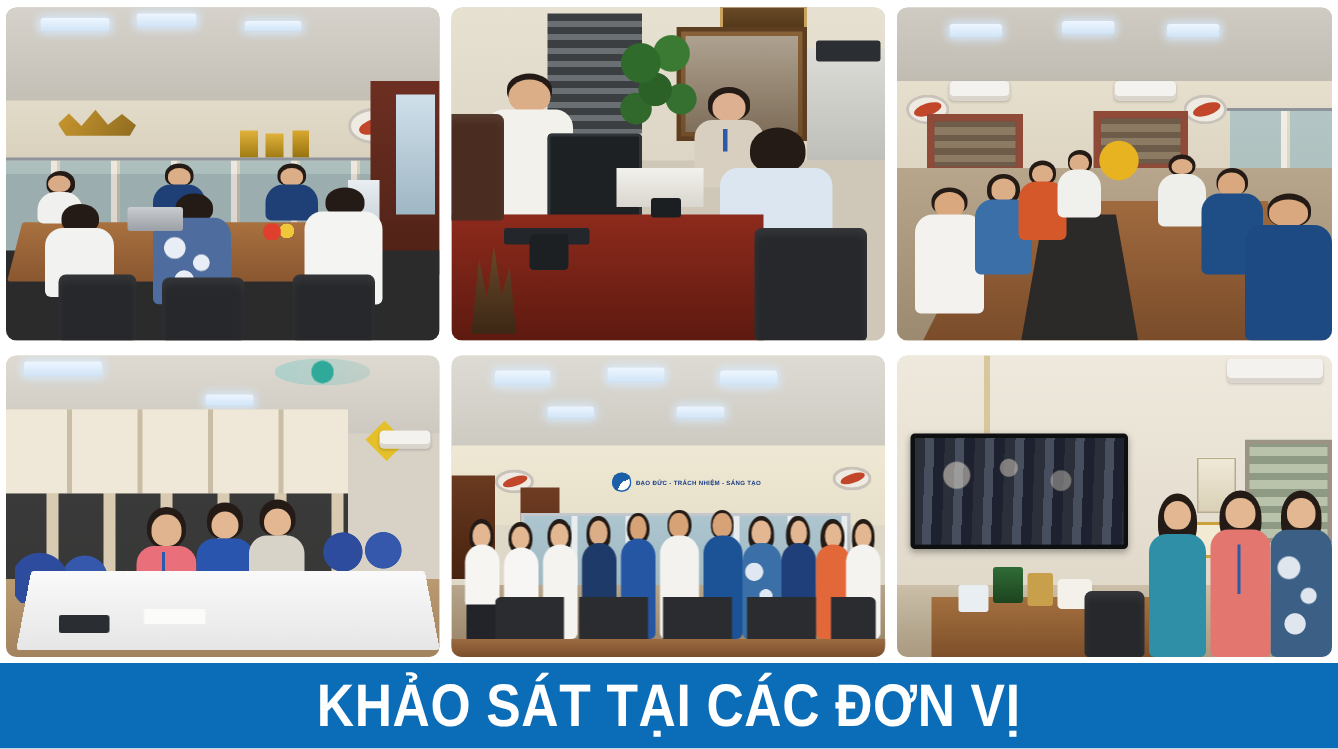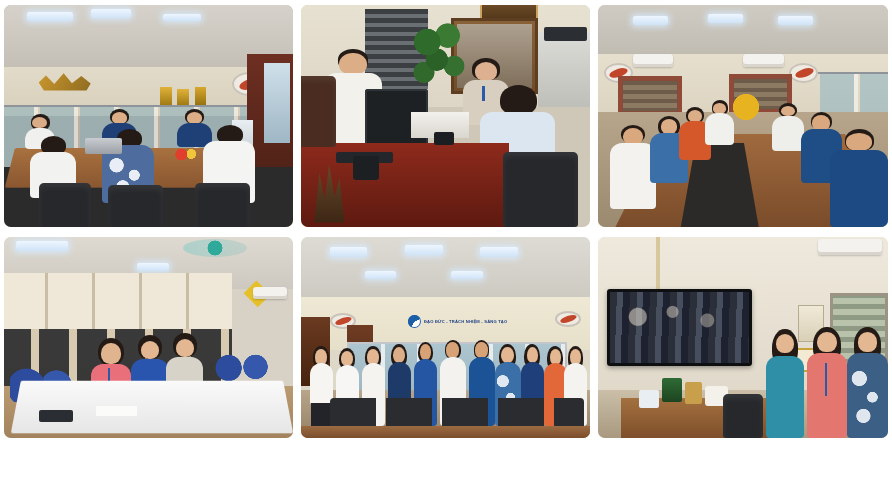"KHẢO SÁT TẠI CÁC ĐƠN" div.banner { html: none -> <div> <div>KHẢO SÁT TẠI CÁC ĐƠN VỊ</div> </div> }
